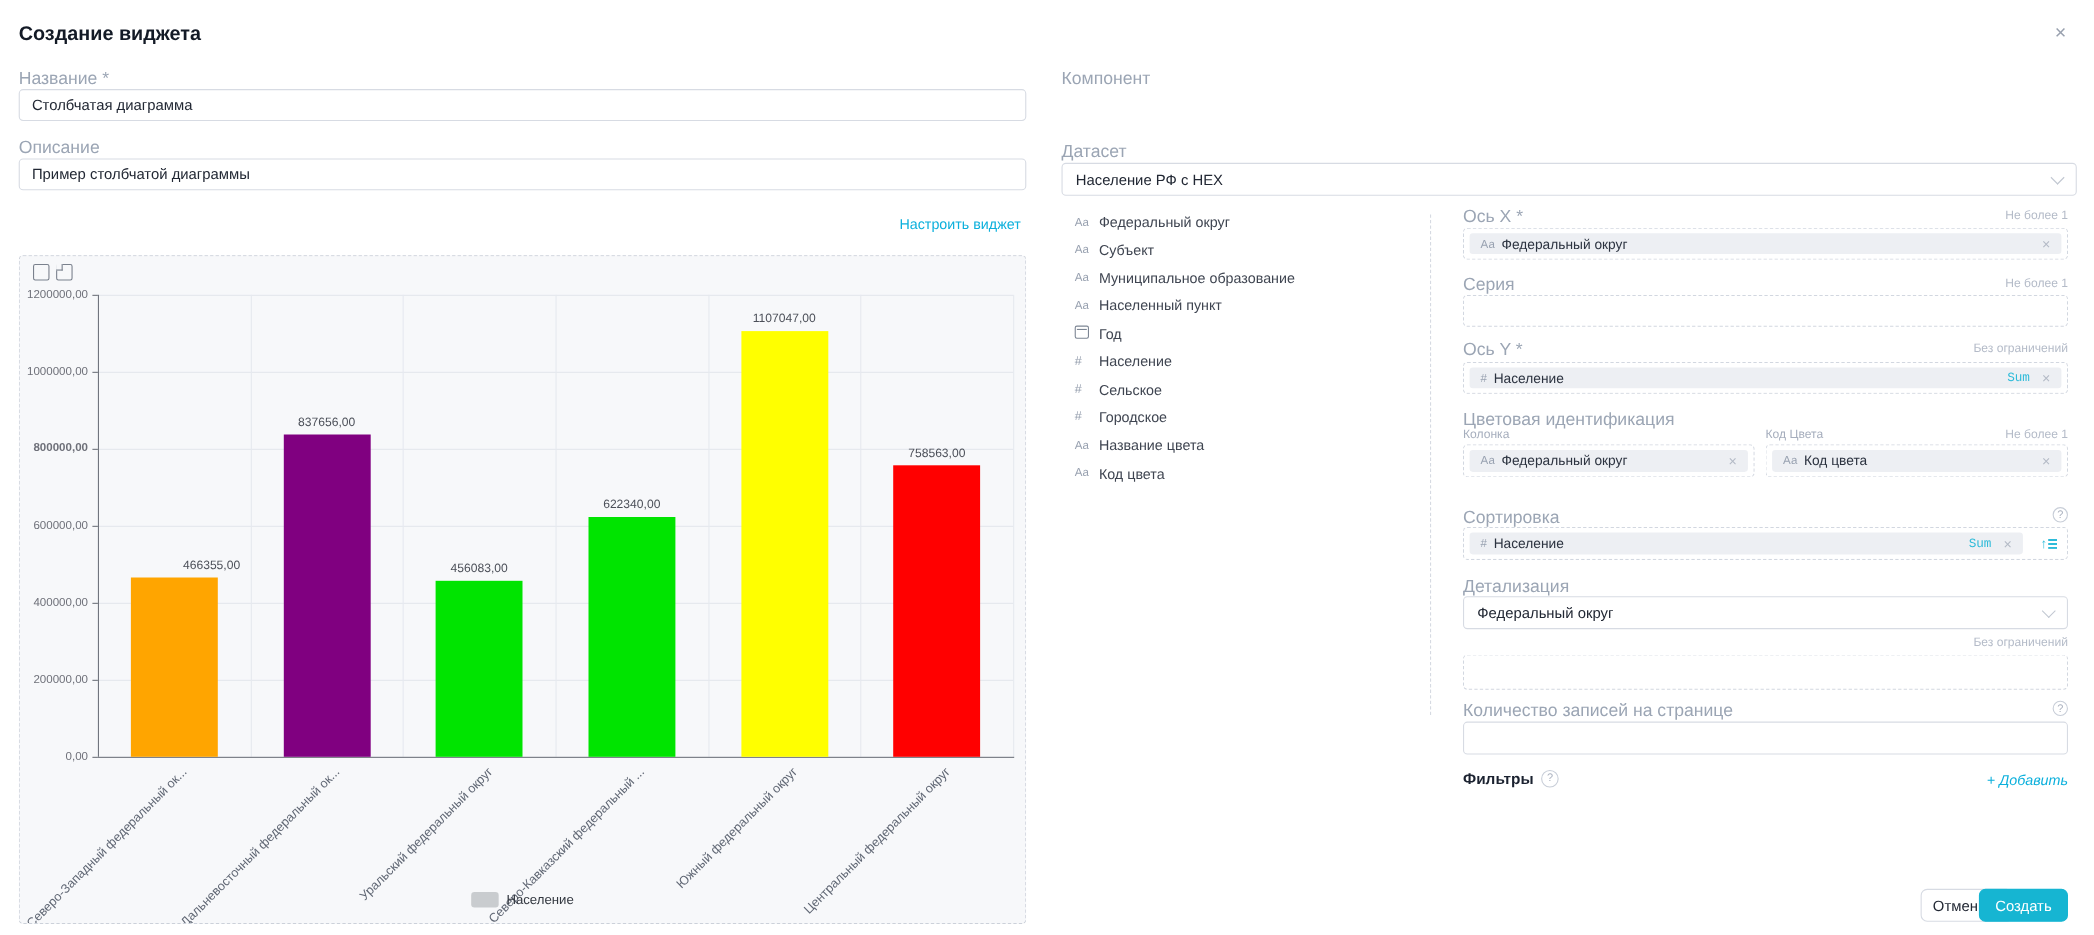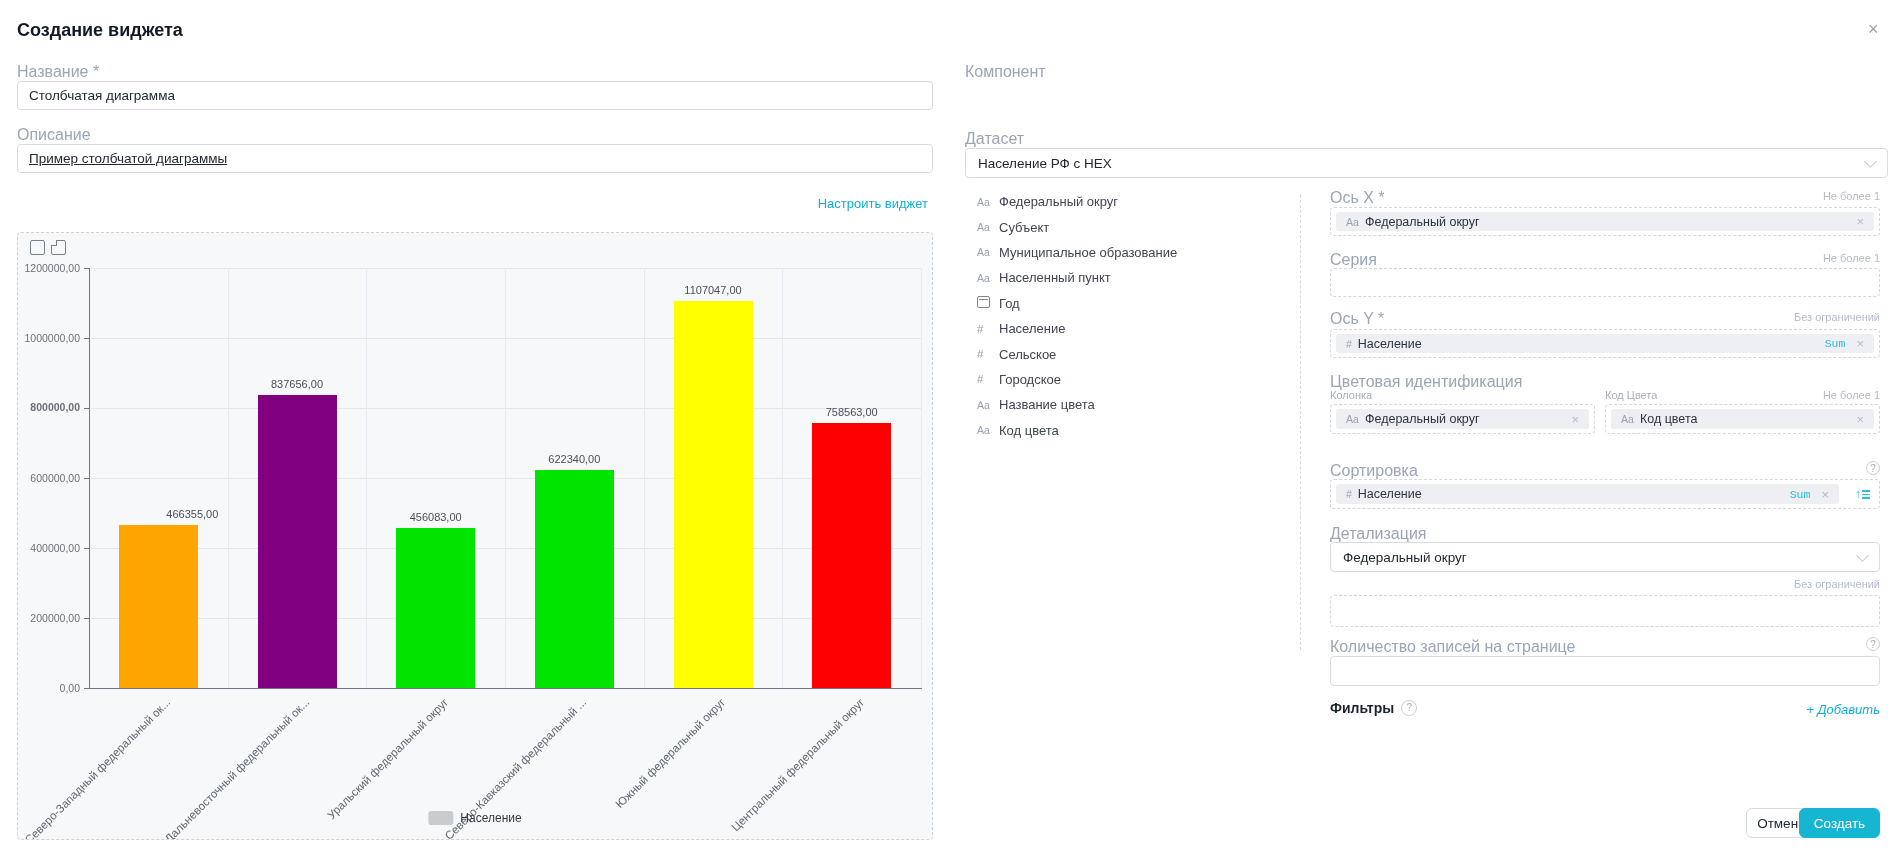"Пример столбчатой диаграммы" input.abs { text-decoration: underline -> none }
